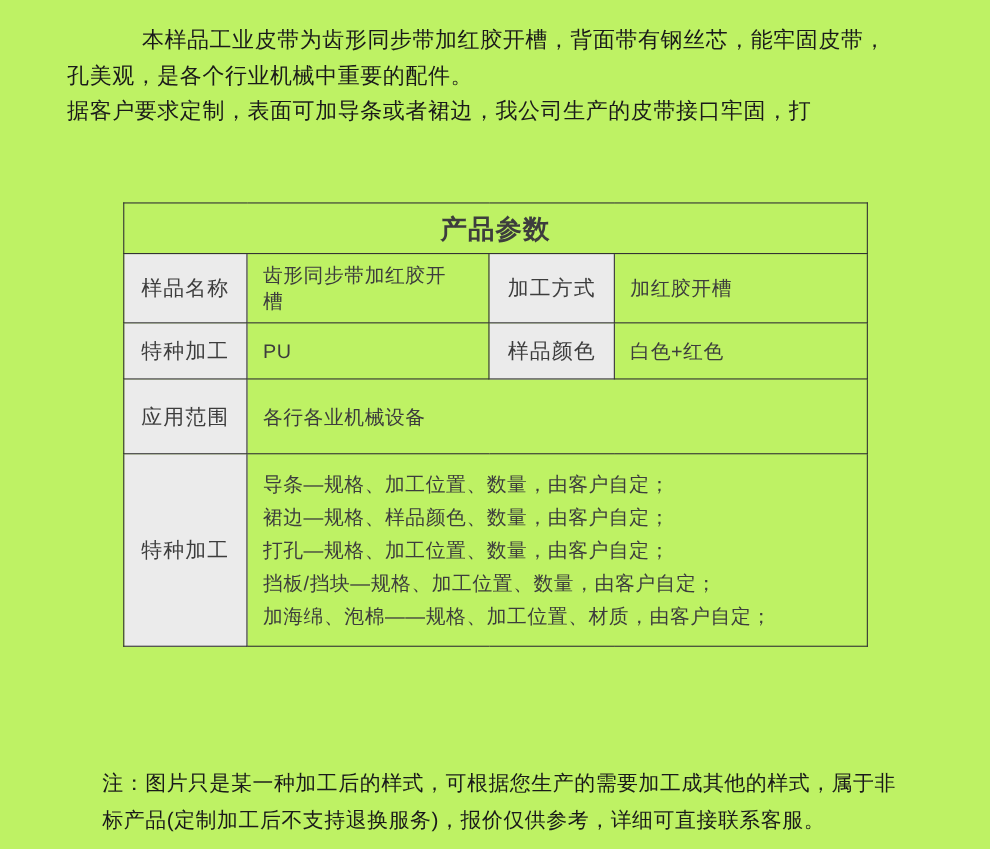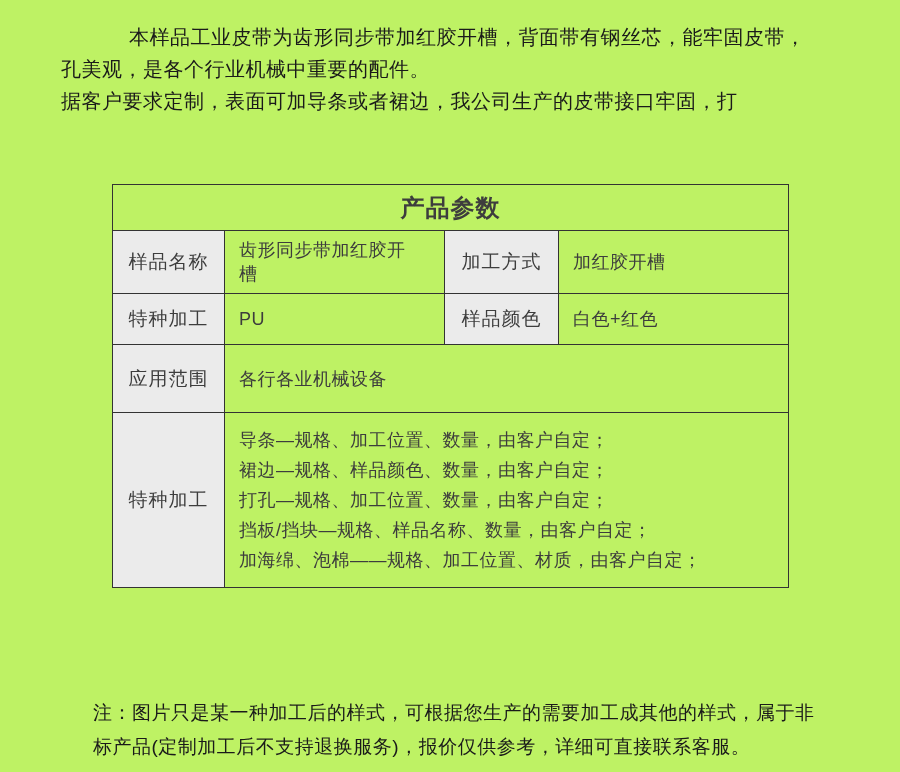"挡板/挡块—规格、样品名称、数量，由客户自定；" div.spec-line { text: 样品名称 -> 加工位置 }
